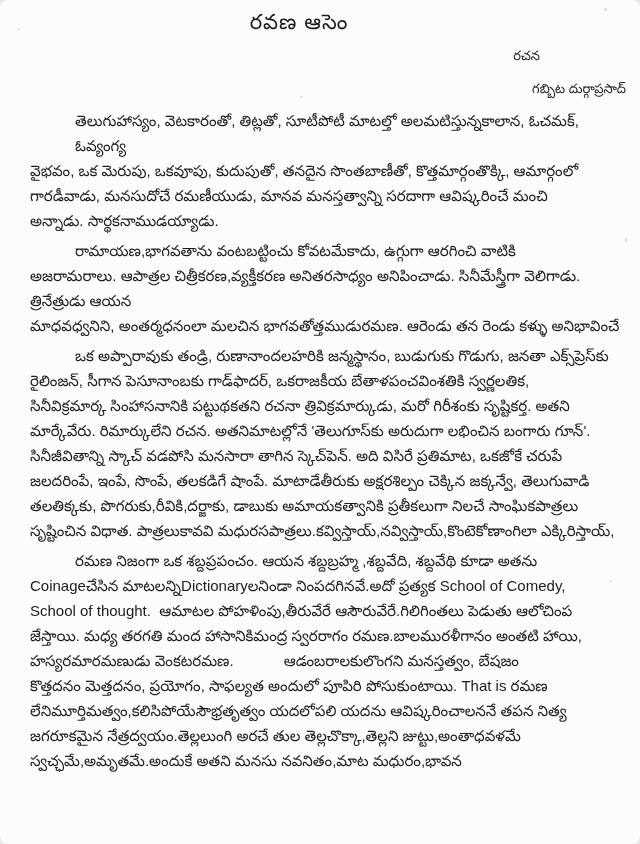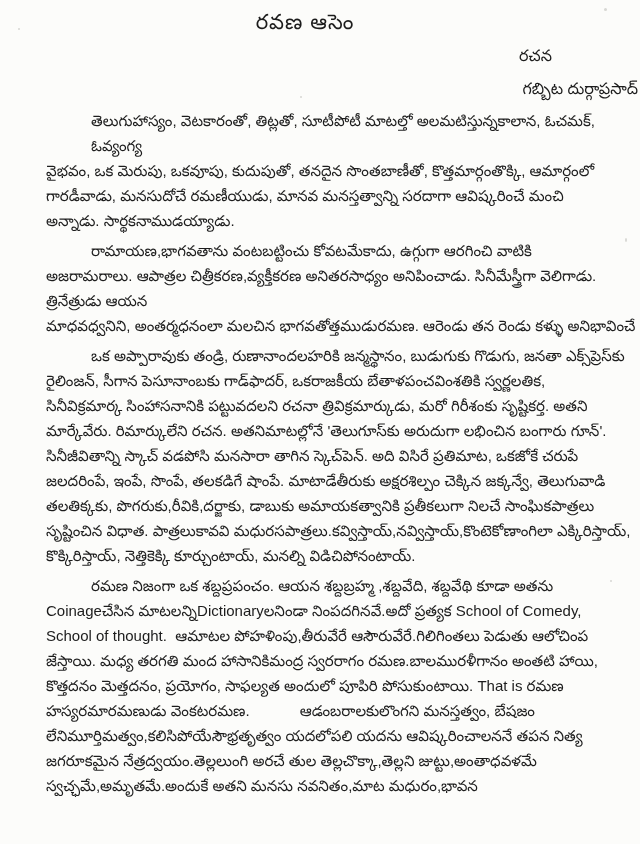"రవణ ఆసెం" .page { border-radius: none -> 8px; padding: 6px 0 0 30px -> 6px 12px 0 30px }
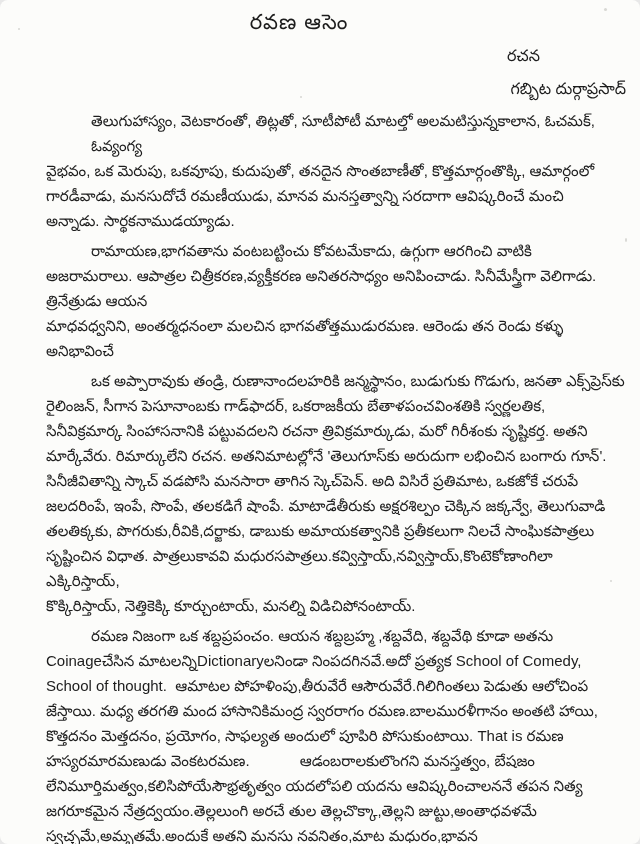"రచన" .byline { font-size: 16px -> 13px }
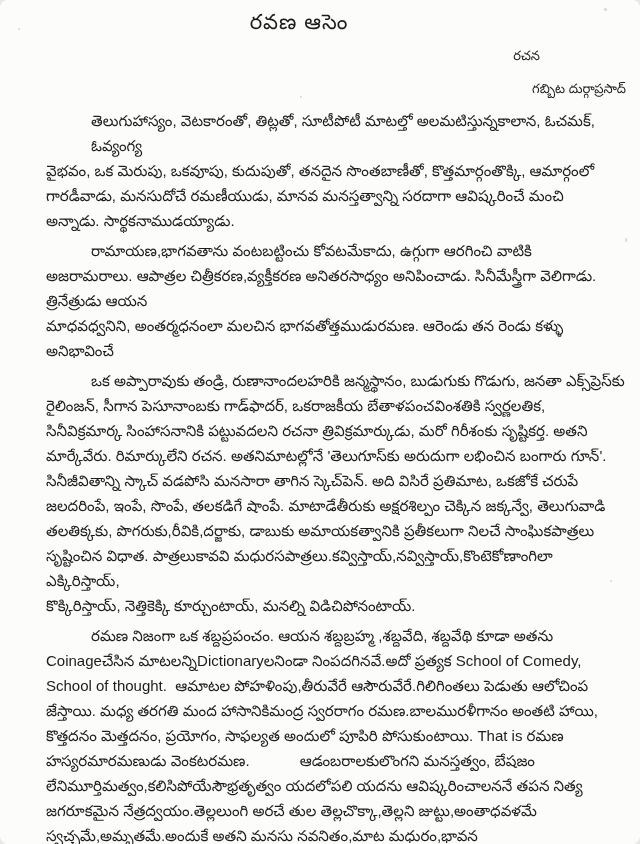"తెలుగుహాస్యం, వెటకారంతో, తిట్లతో," .paragraph { margin-left: 16px -> none }
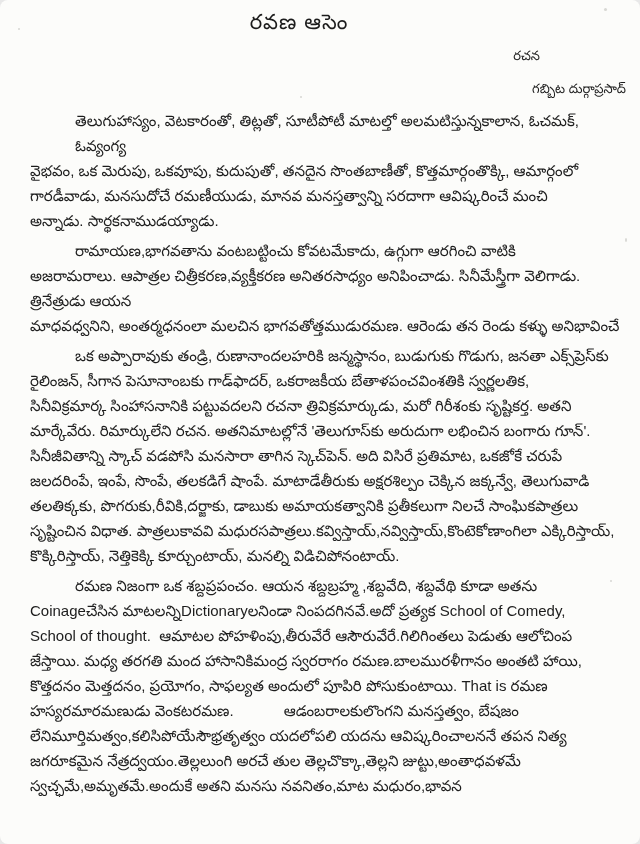"సినీవిక్రమార్క సింహాసనానికి పట్టువదలని" div.line { text: పట్టువదలని -> పట్టుథకతని }
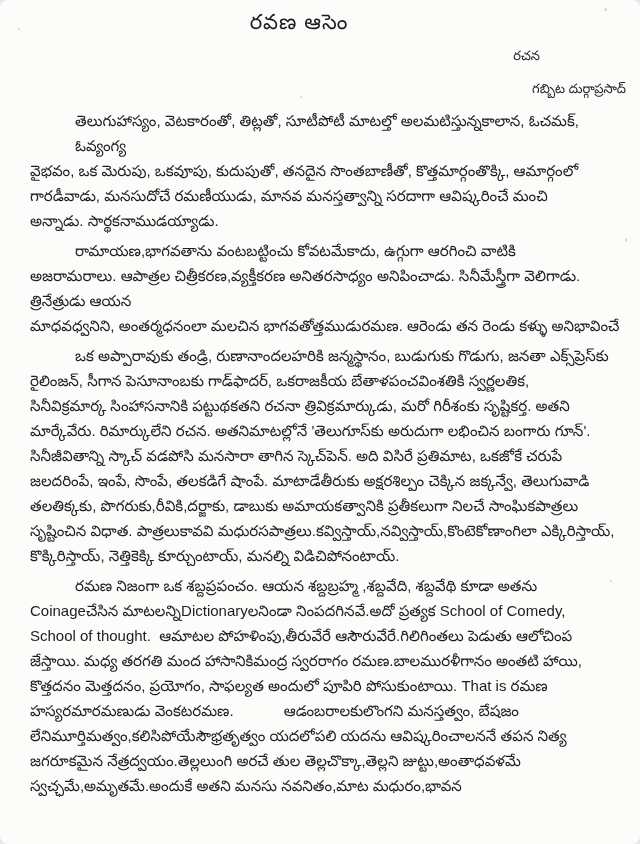"కొక్కిరిస్తాయ్, నెత్తికెక్కి" div.line { html: <div>కొక్కిరిస్తాయ్, నెత్తికెక్కి కూర్చుంటాయ్, మనల్ని విడిచిపోనంటాయ్.</div> -> none }
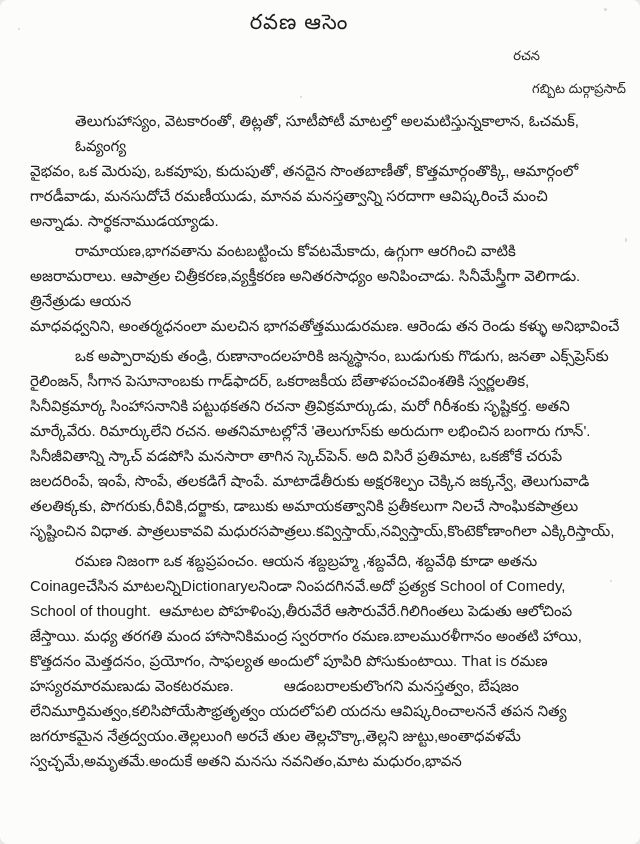"కొత్తదనం మెత్తదనం, ప్రయోగం, సాఫల్యత" div.line { order: before "హస్యరమారమణుడు వెంకటరమణ. ఆడంబరాలకులొంగని" -> after "హస్యరమారమణుడు వెంకటరమణ. ఆడంబరాలకులొంగని" }
